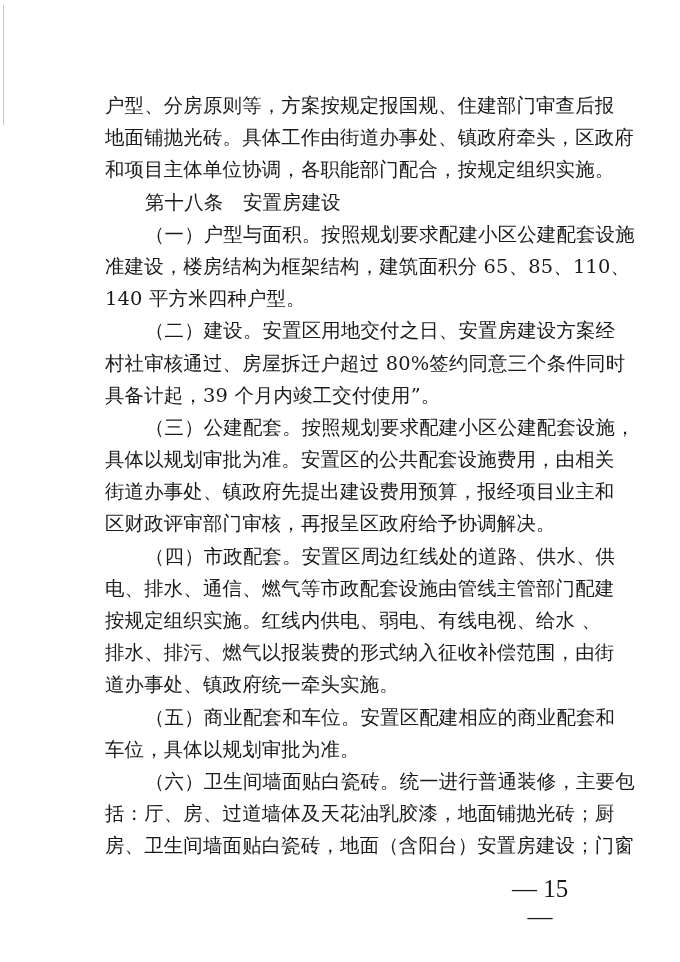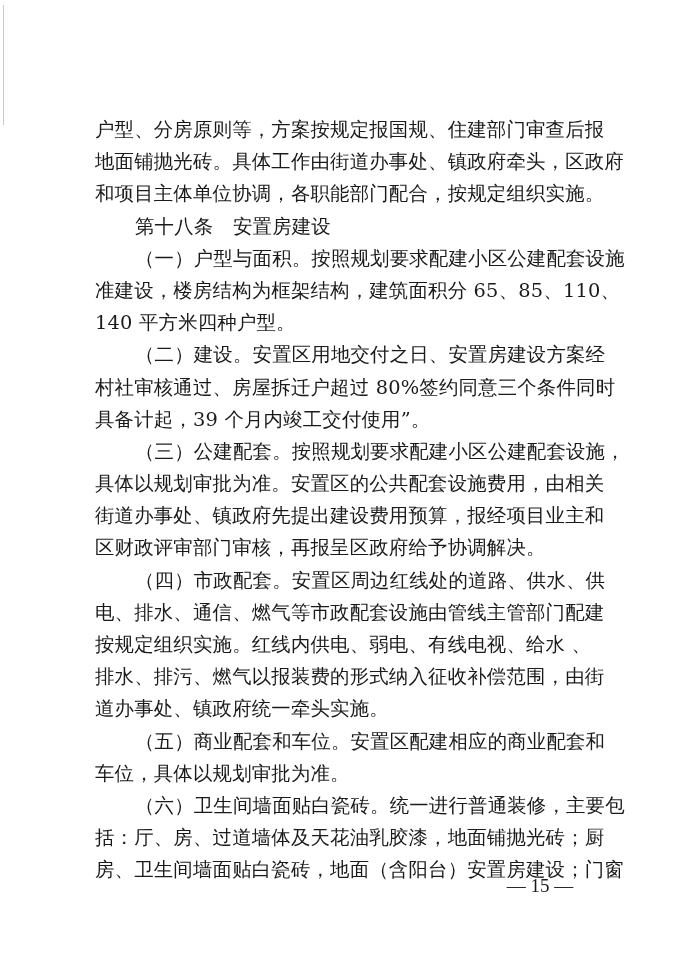"户型、分房原则等，方案按规定报国规、住建部门审查后报" .page { left: 95px -> 105px; margin-top: 24px -> none }
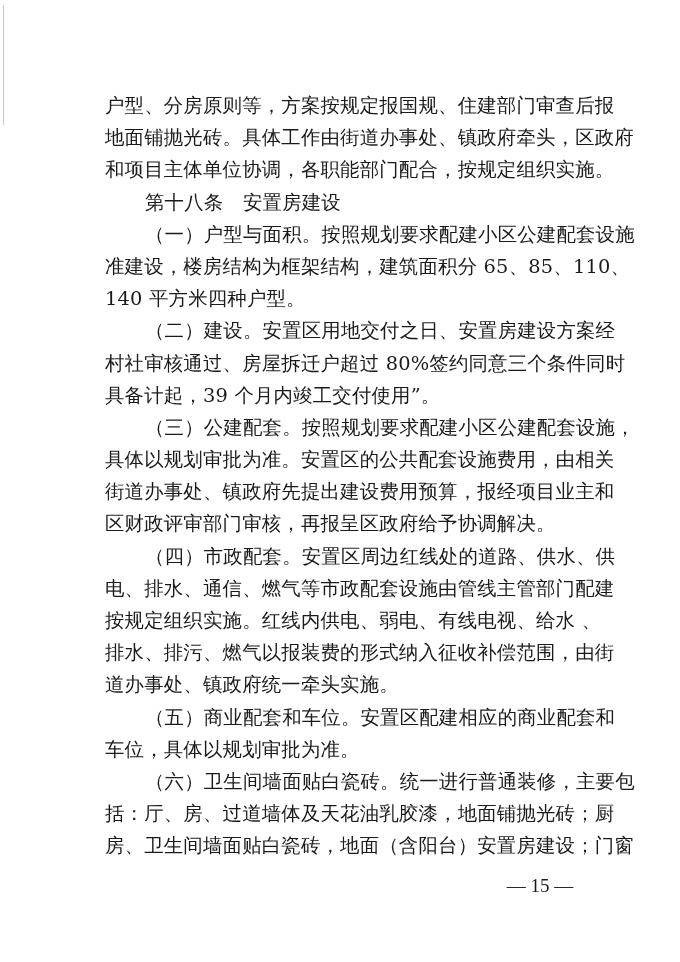"— 15 —" .page-number { font-size: 19px -> 25px }
